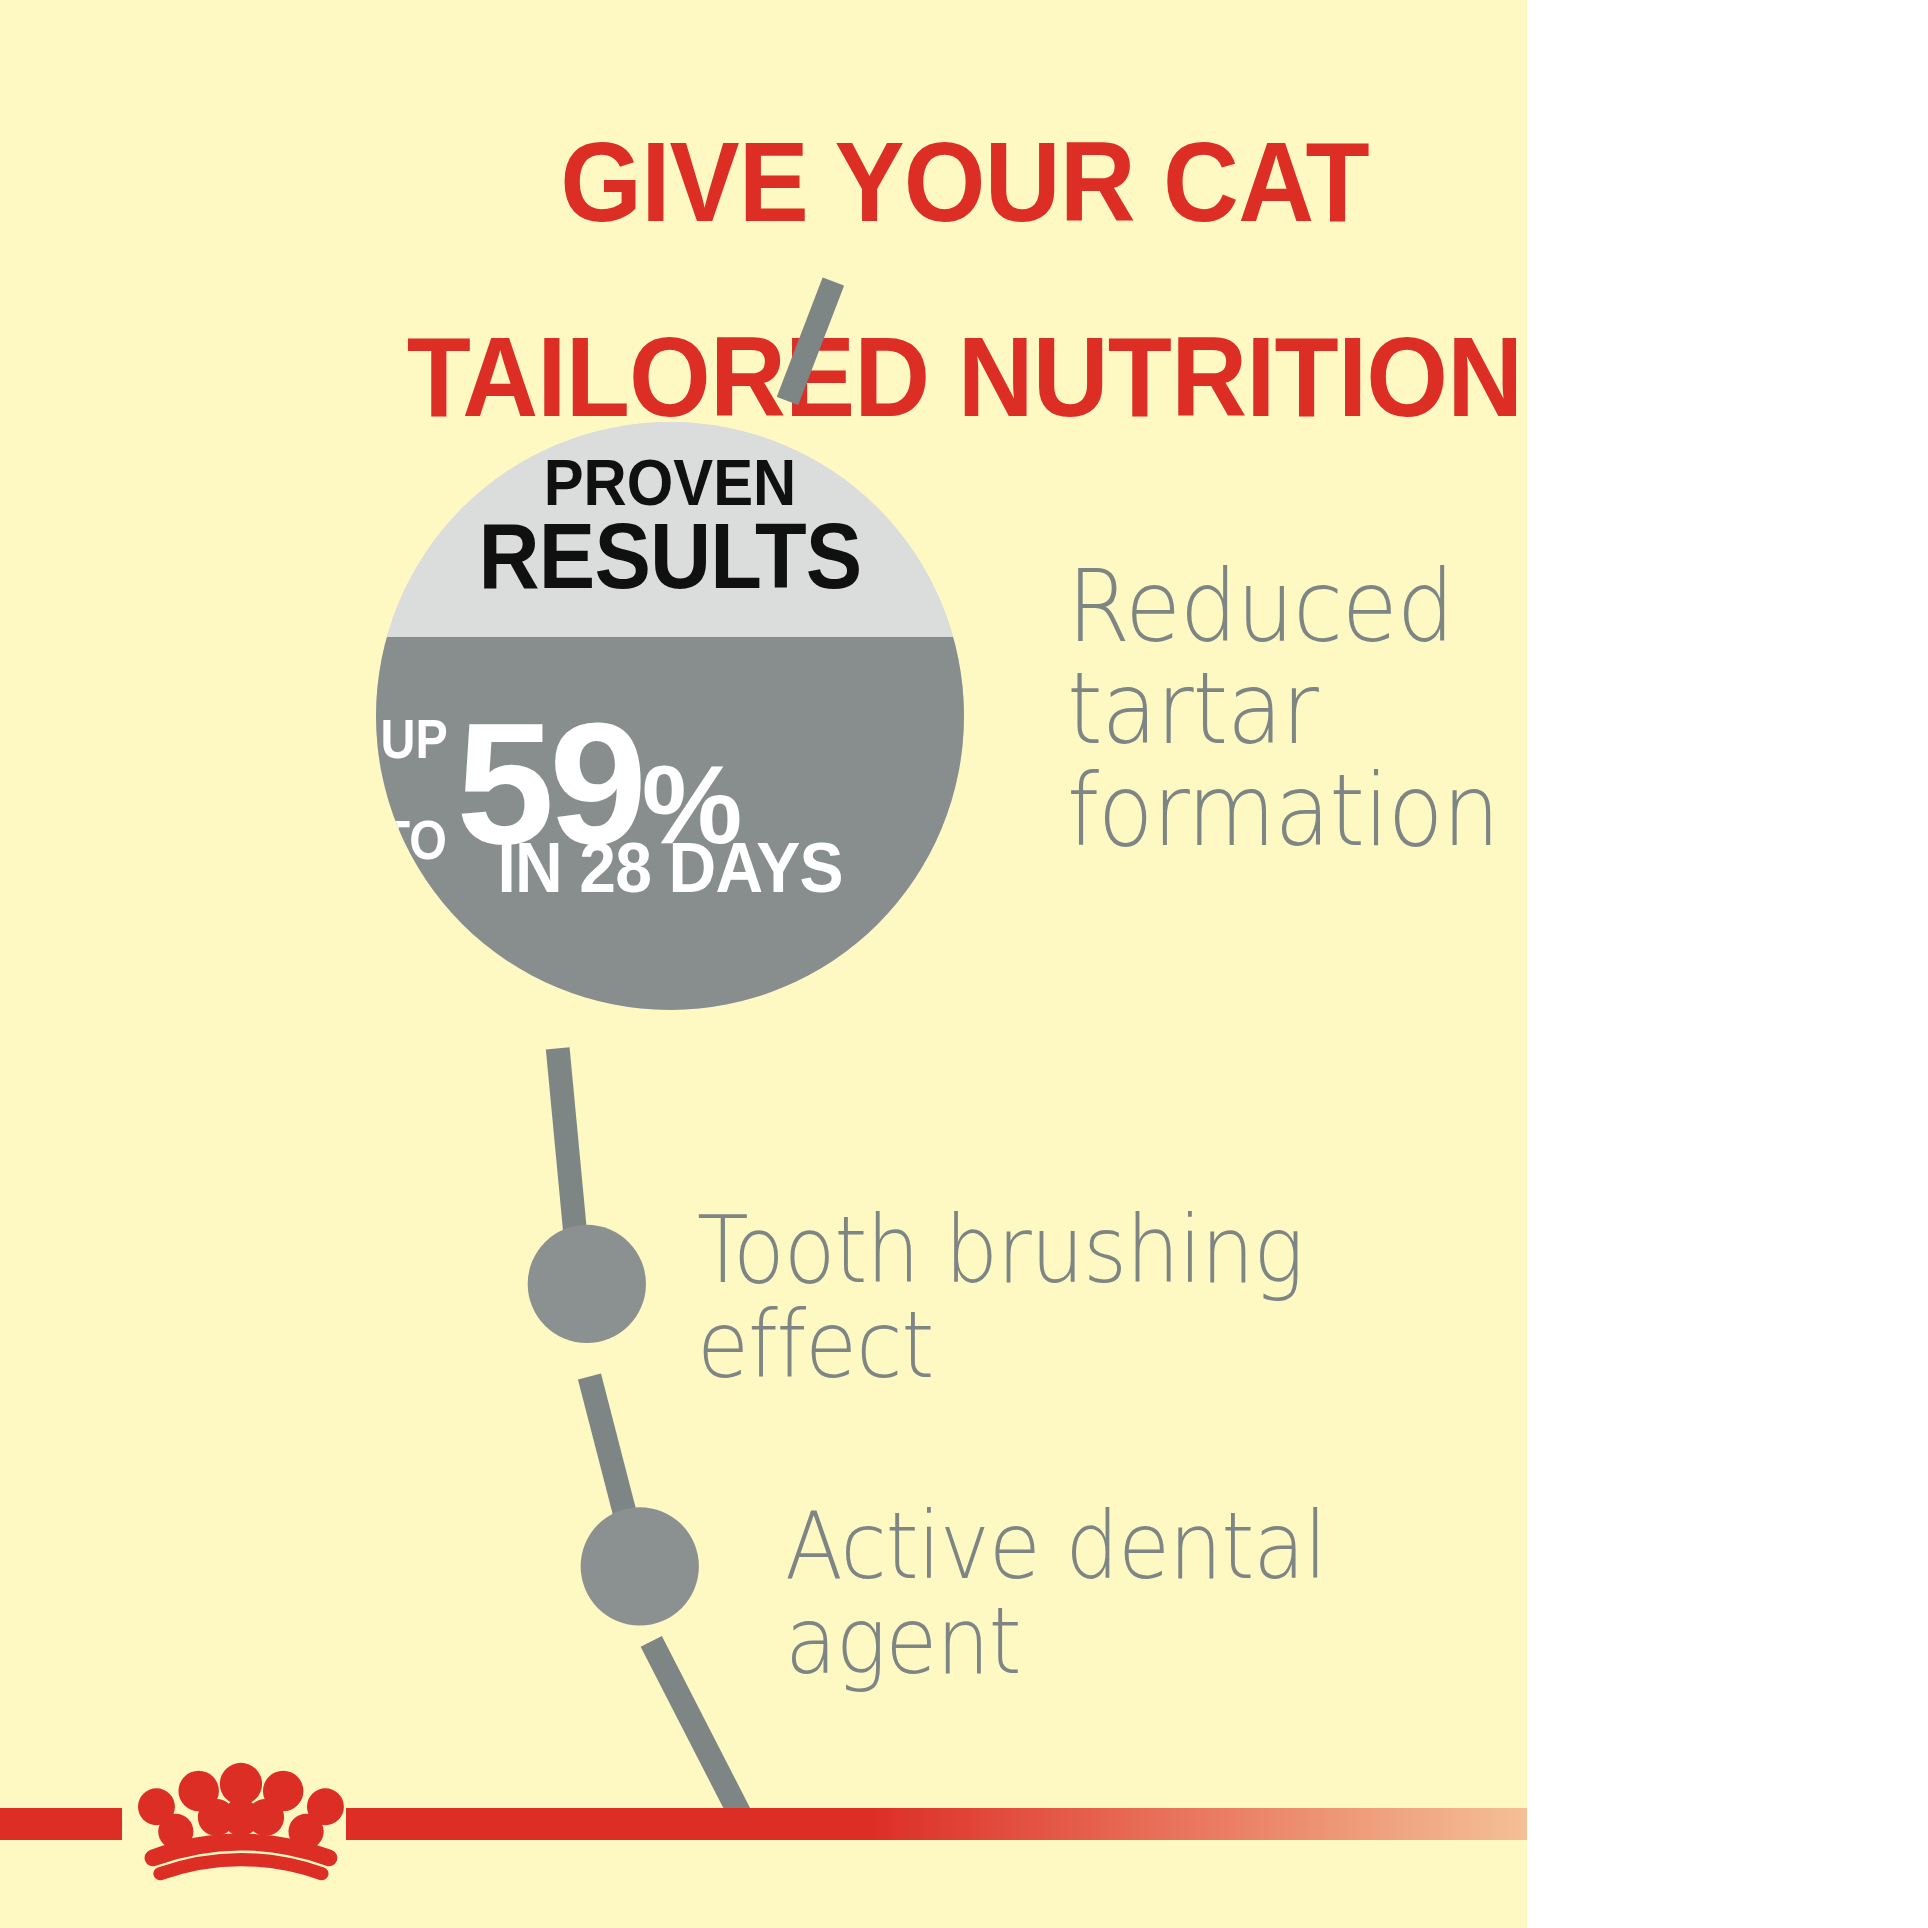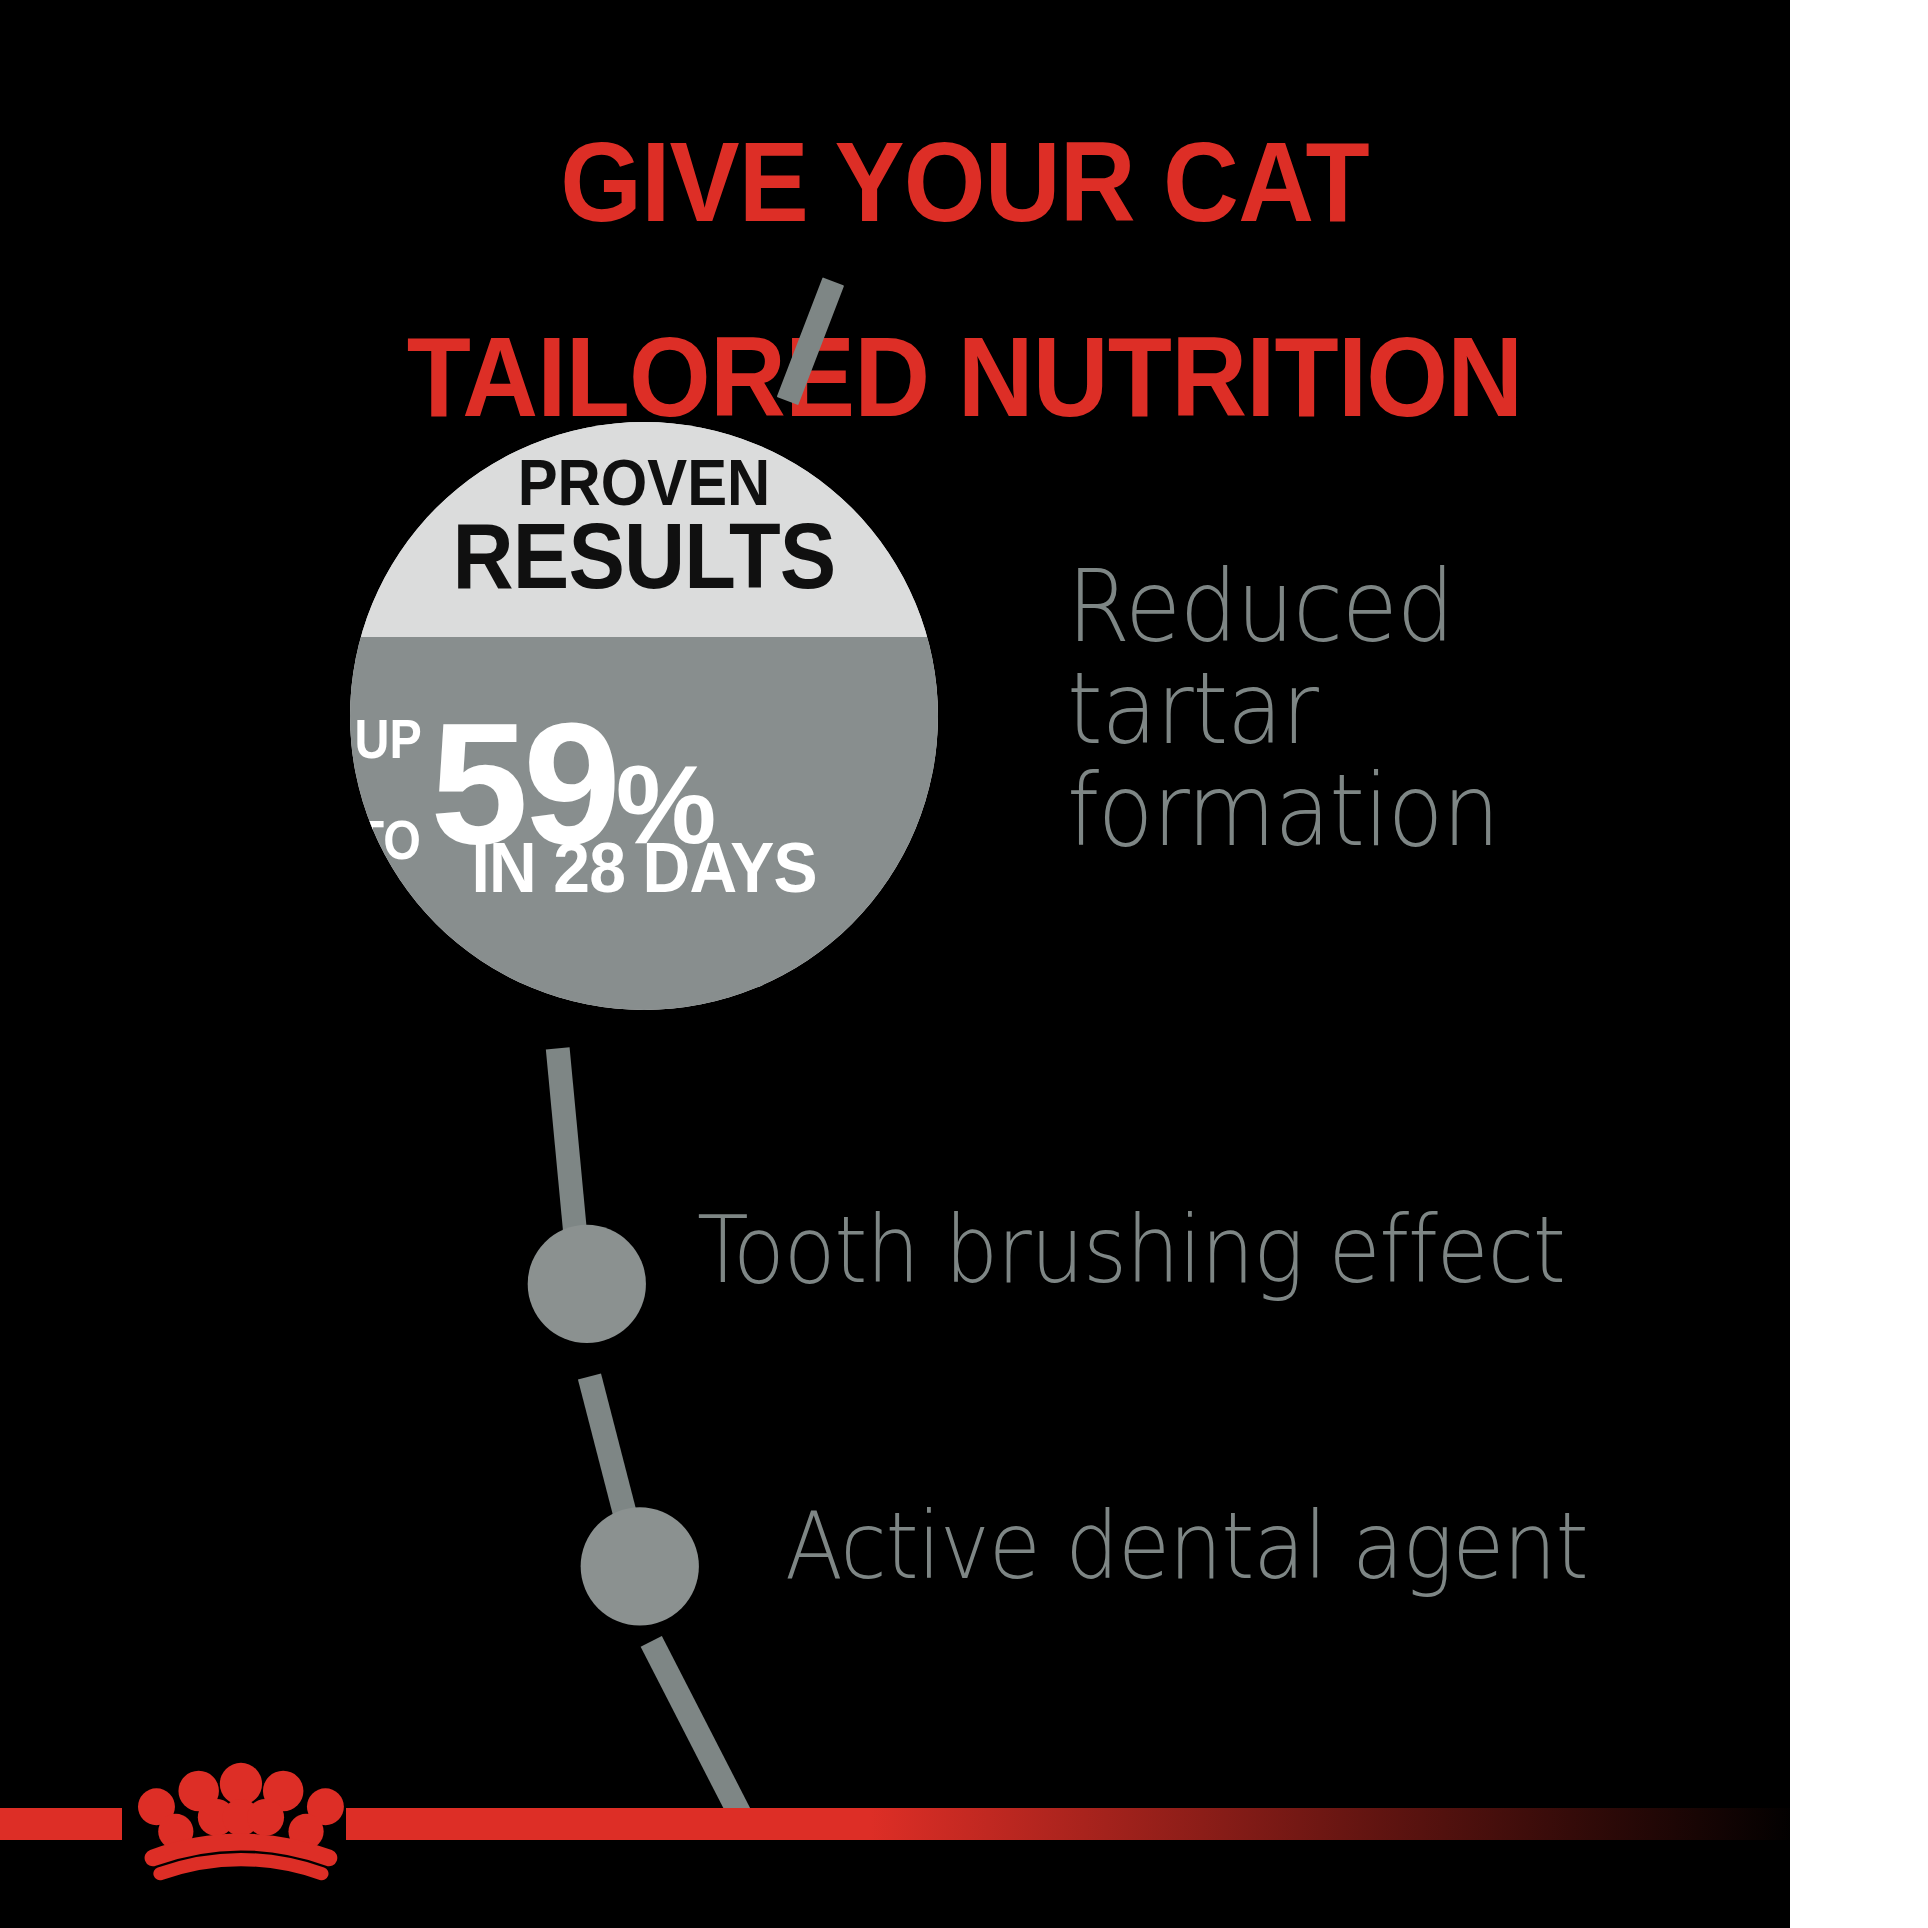"GIVE YOUR CAT" #stage { background: #000000 -> #fef9c3; width: 1790px -> 1527px }
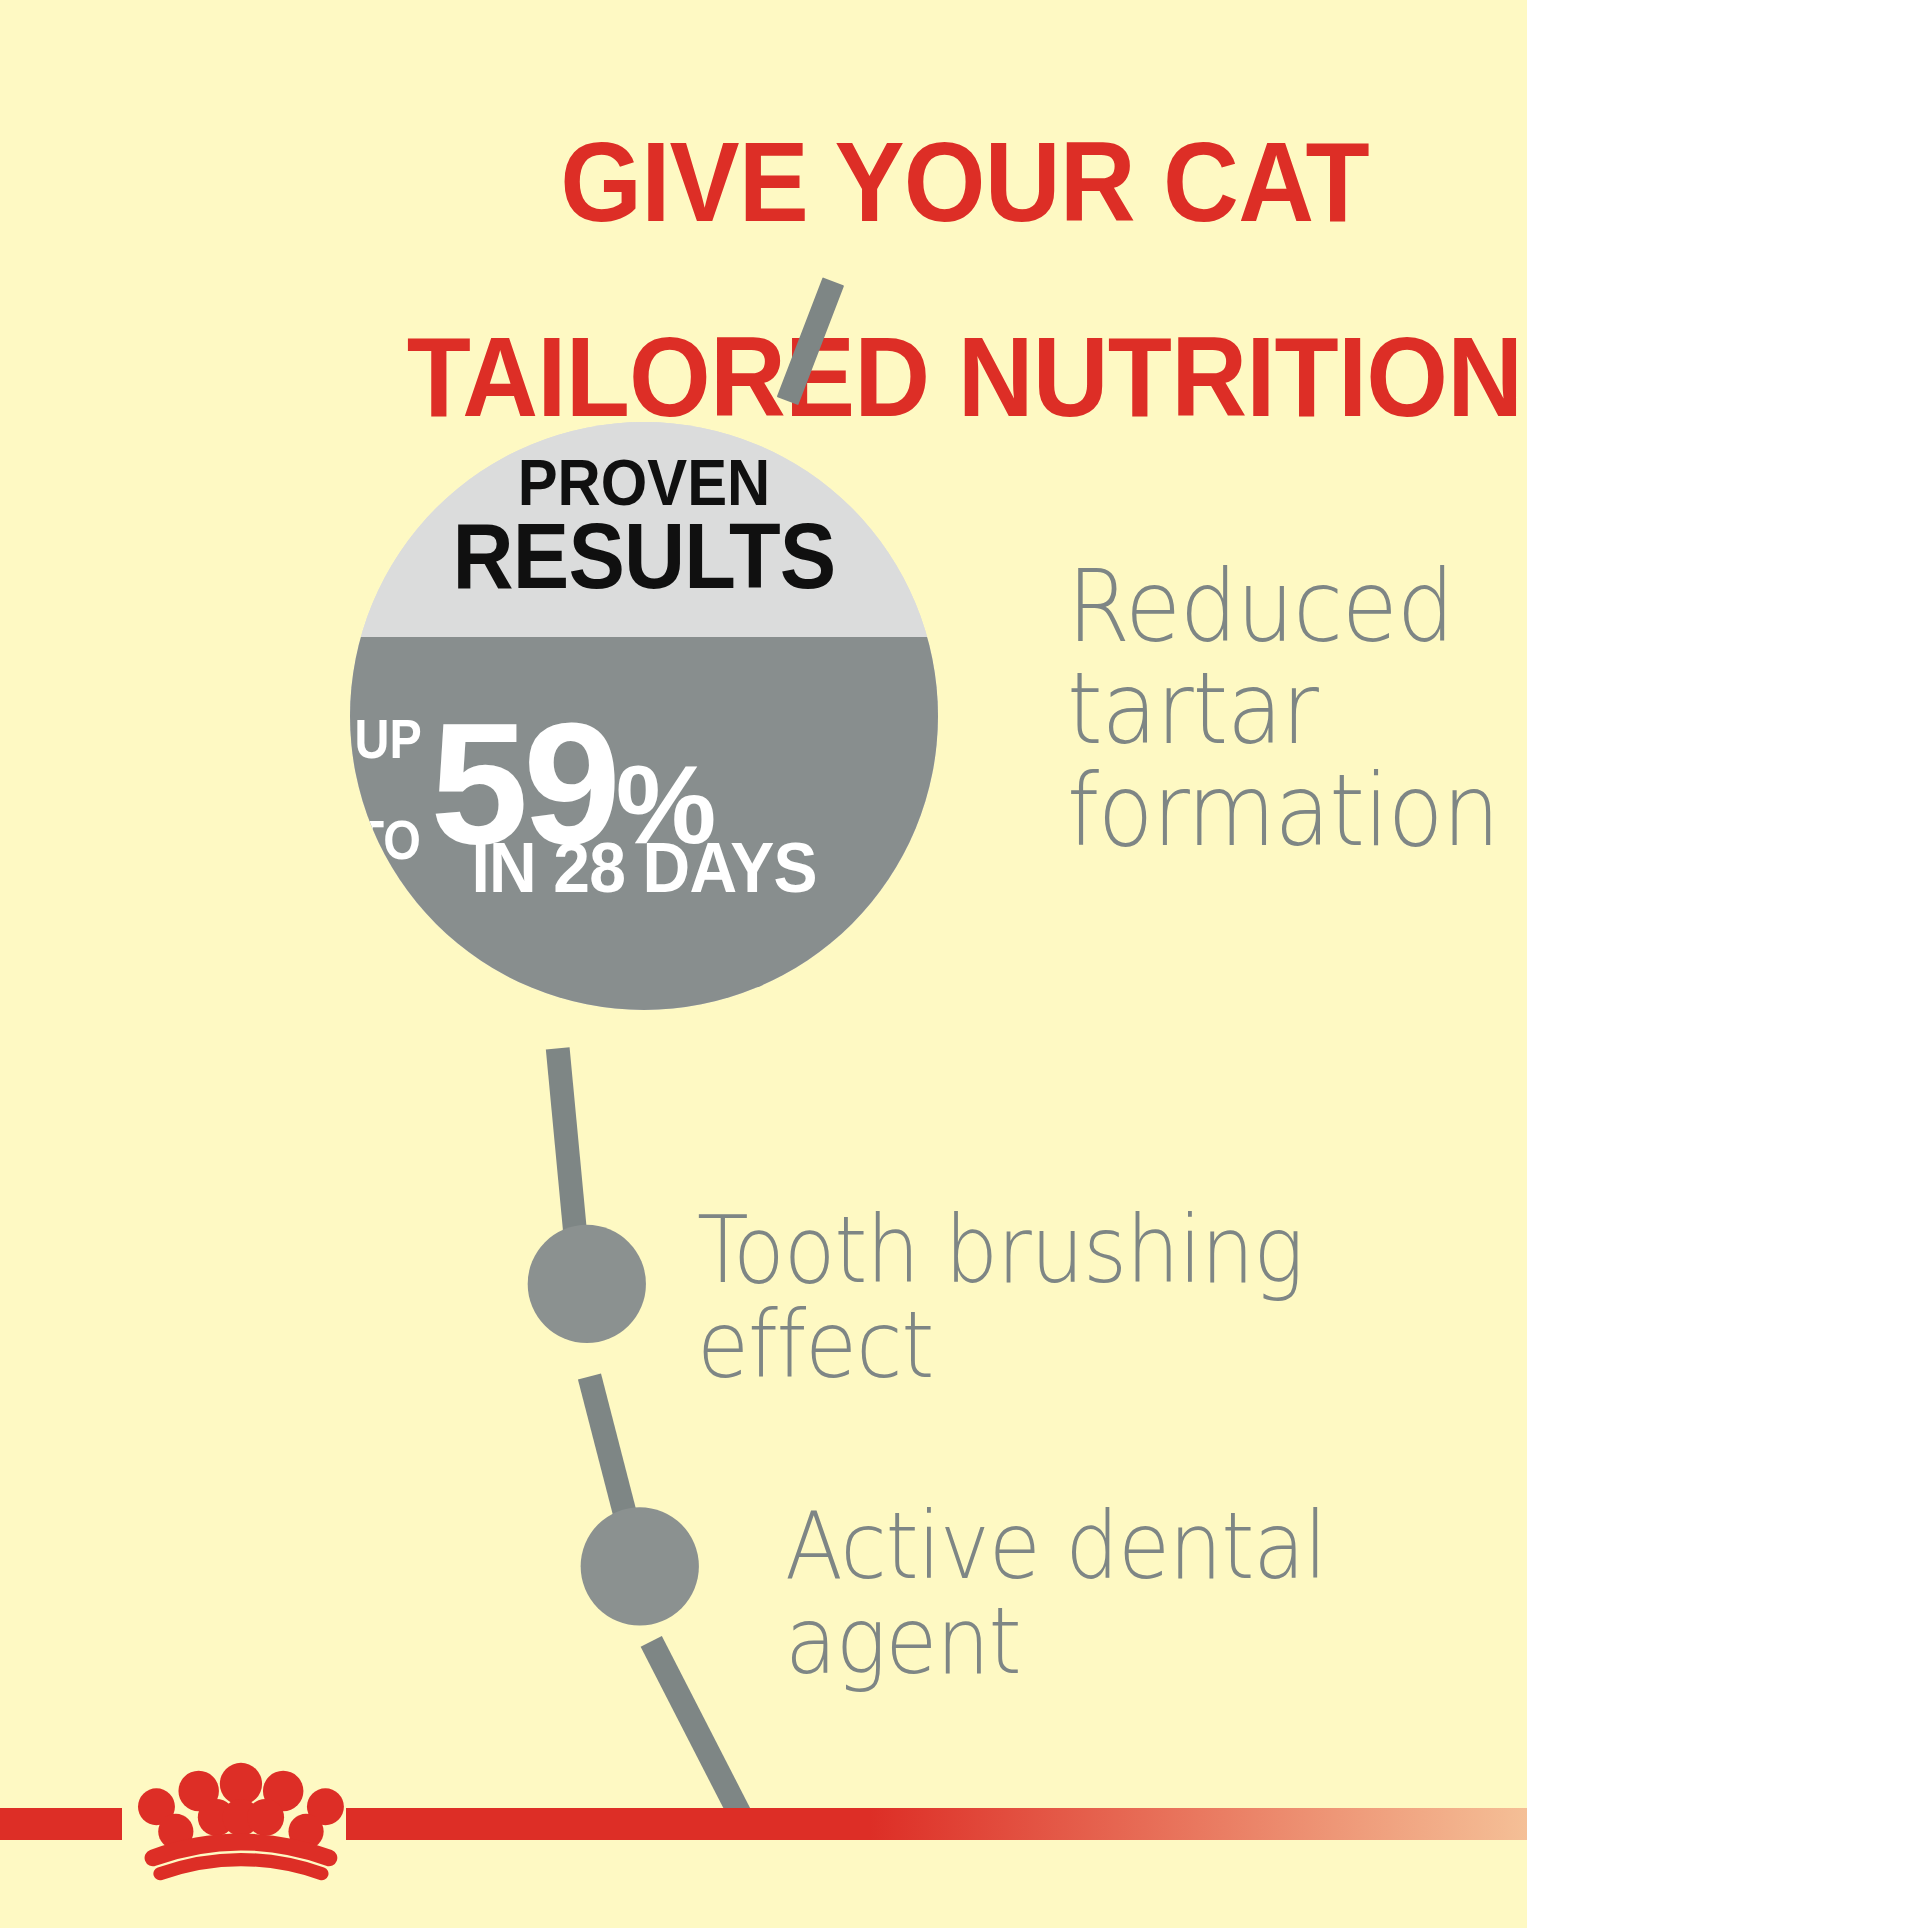"PROVEN" #badge { left: 350px -> 376px }
